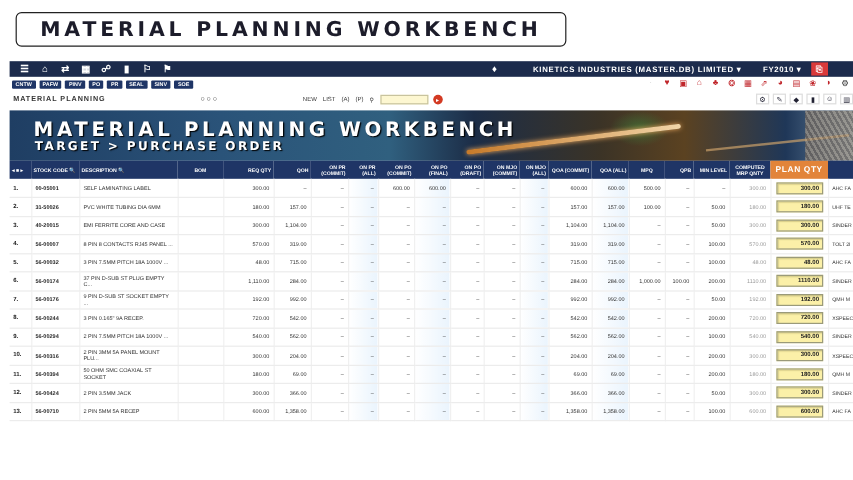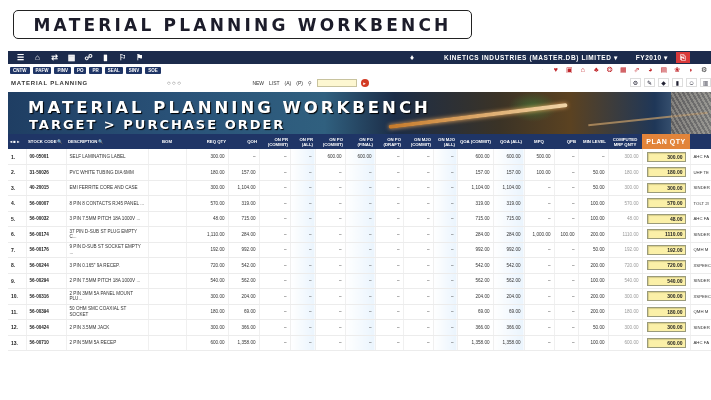"TARGET > PURCHASE ORDER" .banner .t2 { font-size: 13px -> 10px }
